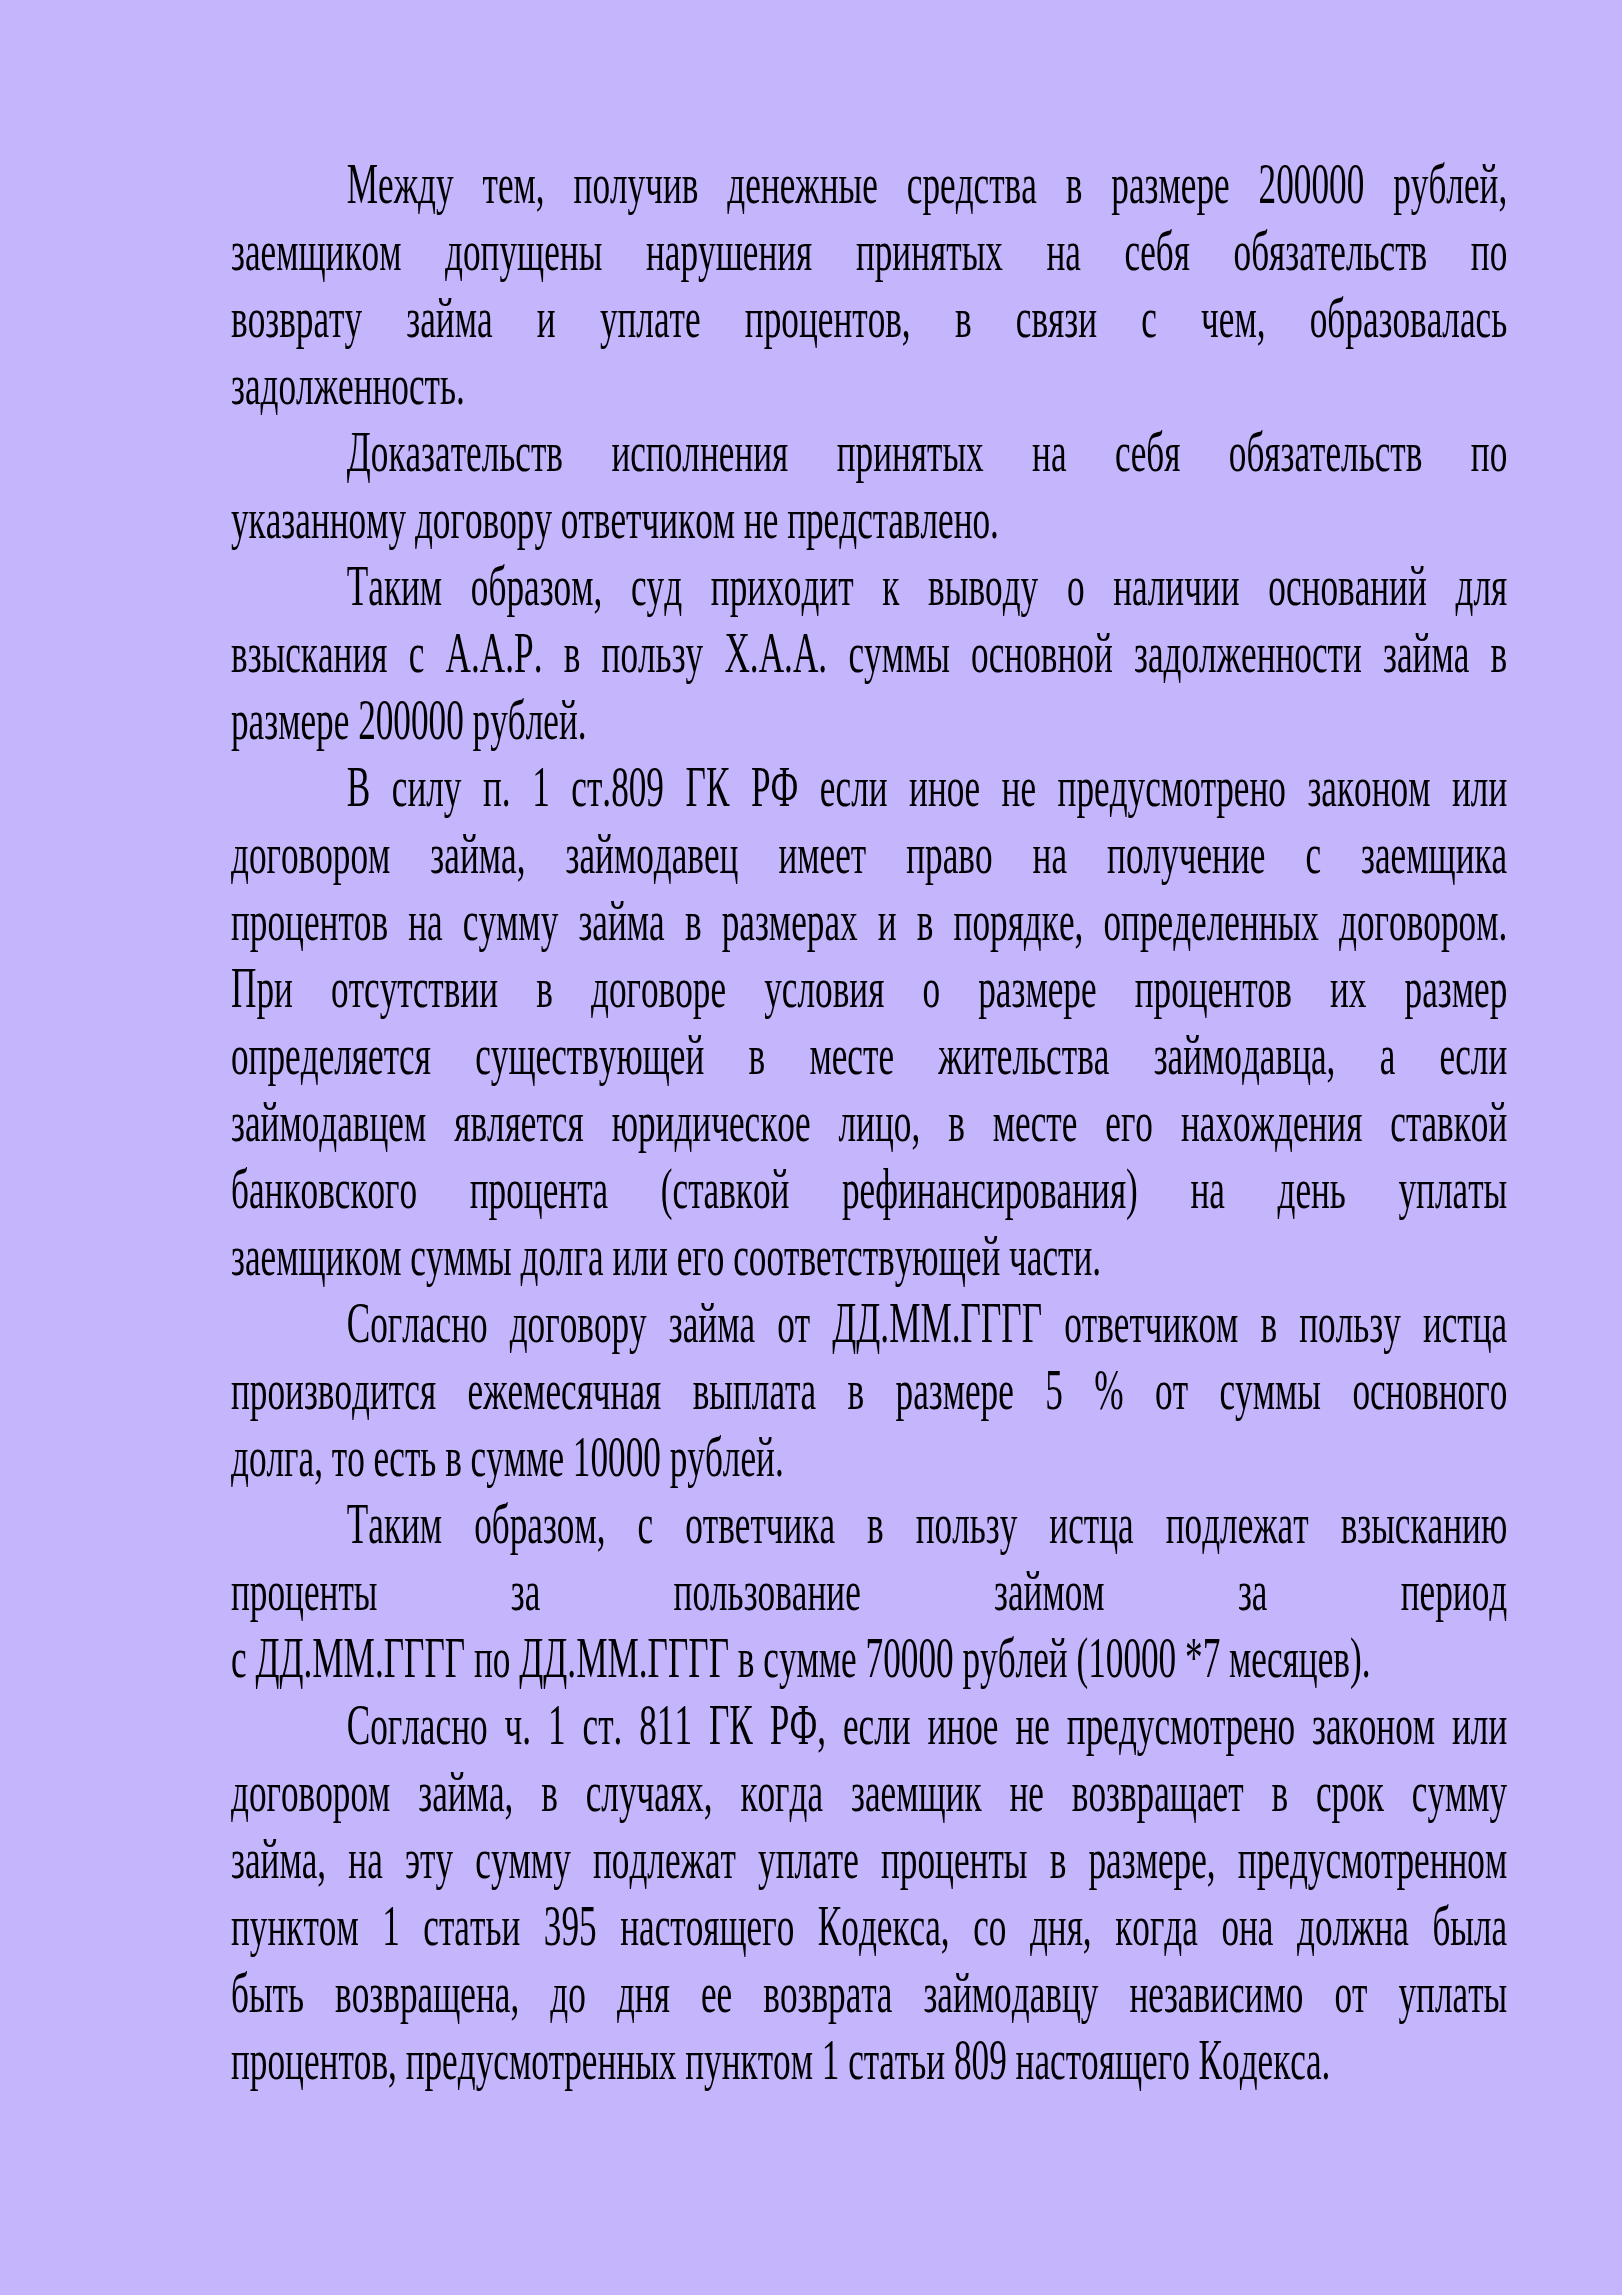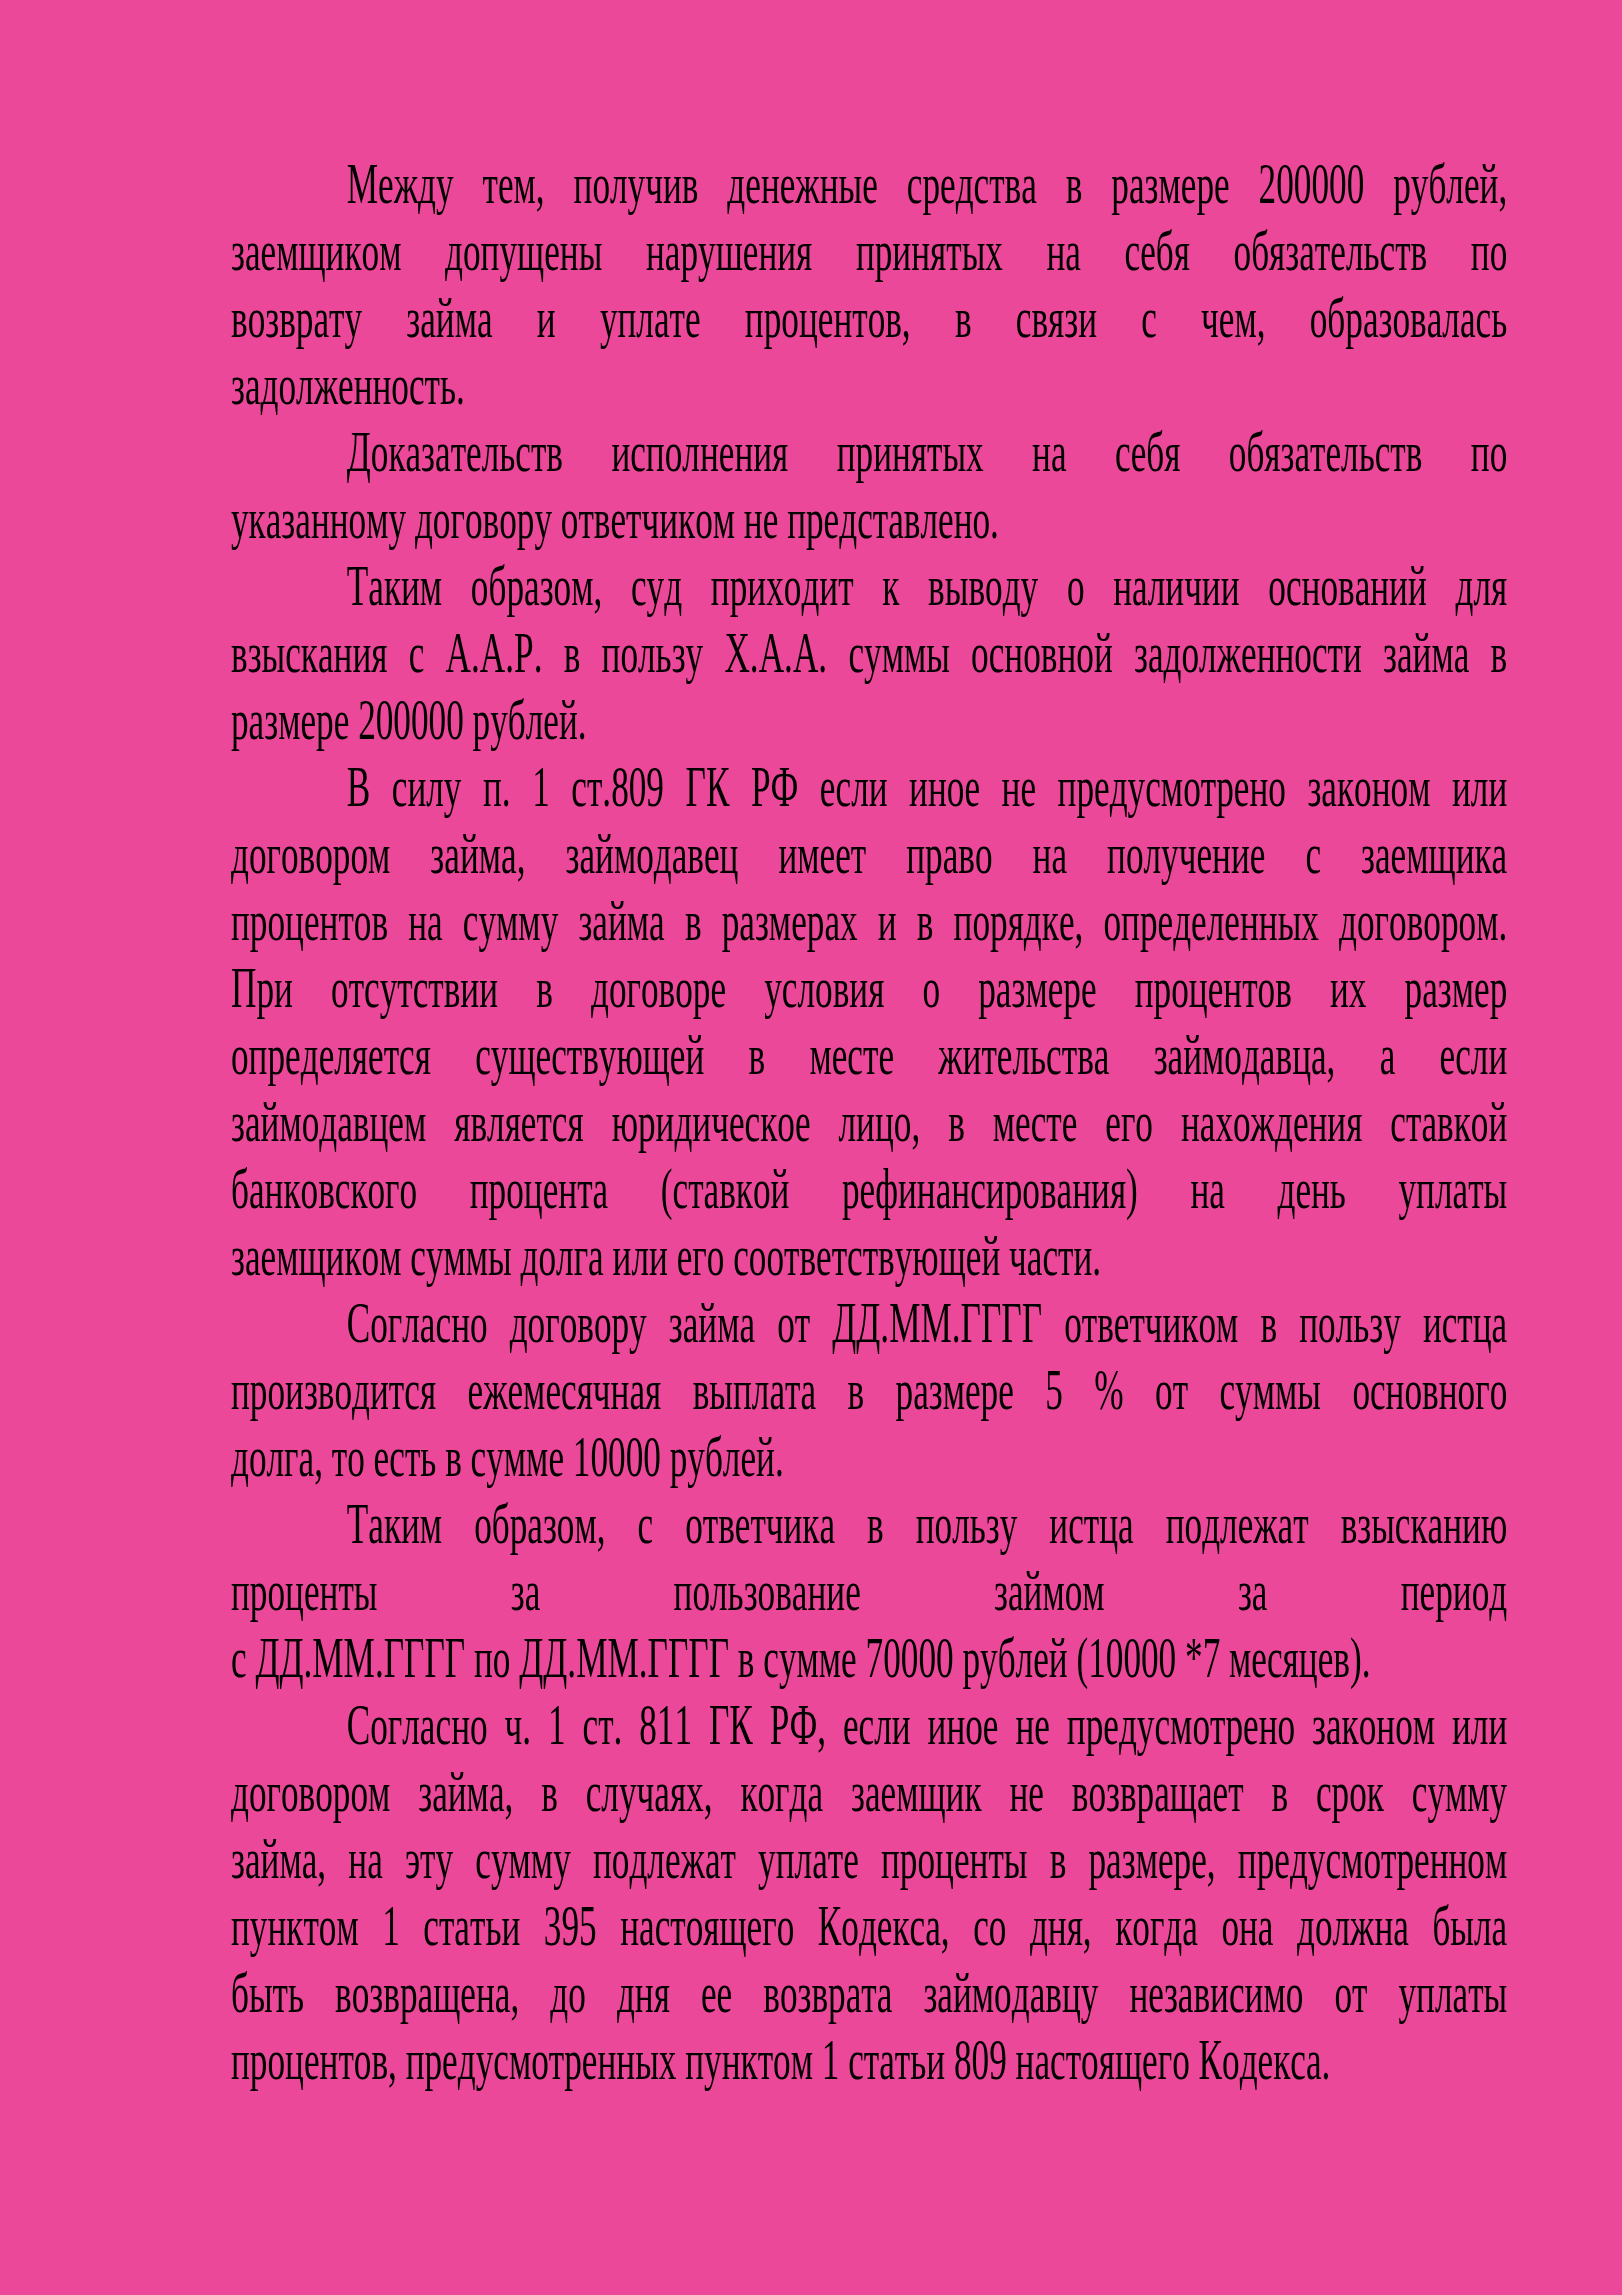"Между тем, получив денежные средства" .page { background: #ec4899 -> #c4b5fd }
